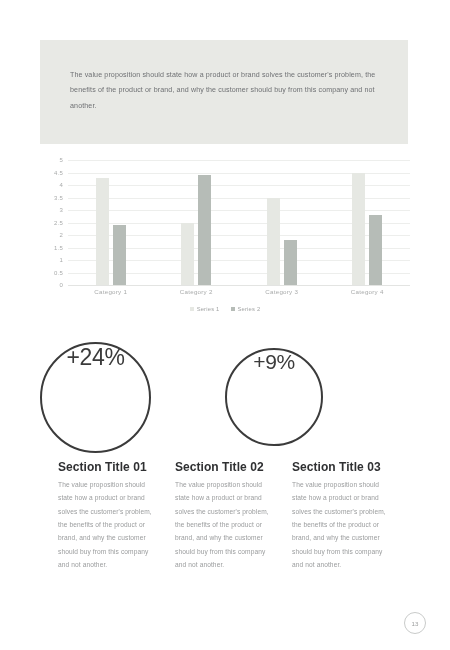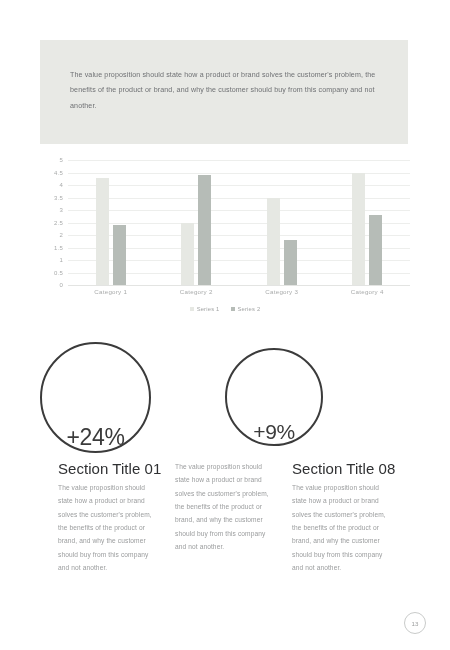"+24%" .circle { align-items: flex-end -> flex-start }
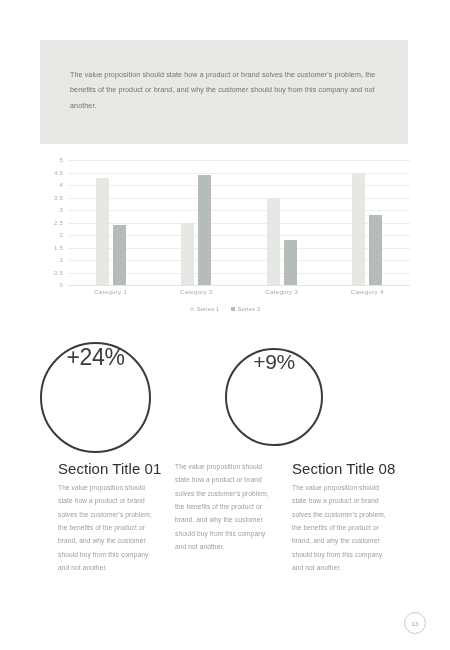"Section Title 01" .section-title { font-size: 15px -> 12px; font-weight: normal -> bold }
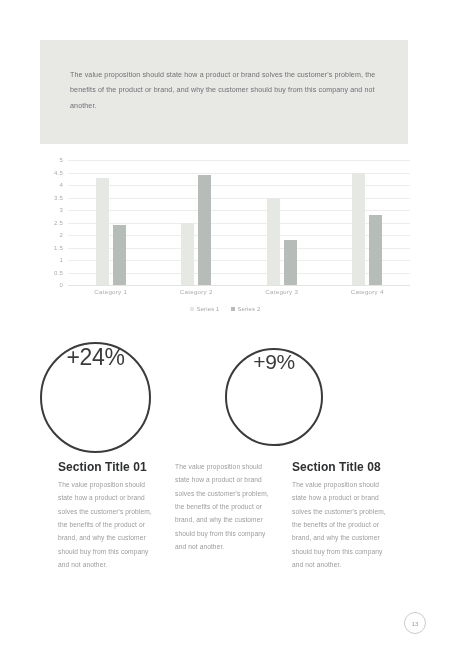"Section Title 02" div.section-title { html: none -> <div>Section Title 02</div> }
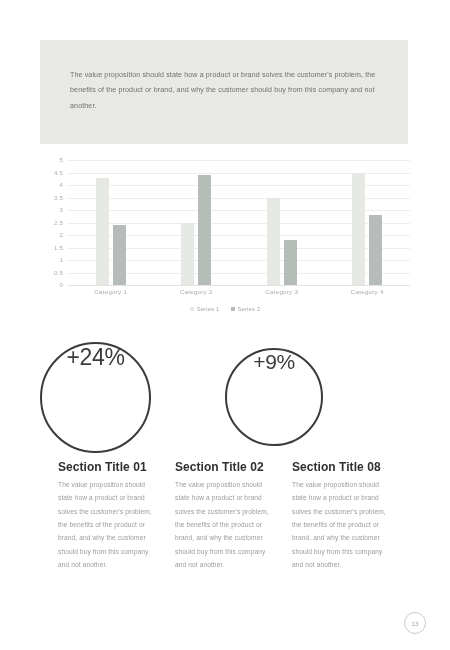"Section Title 08" div.section-title { text: 08 -> 03 }
